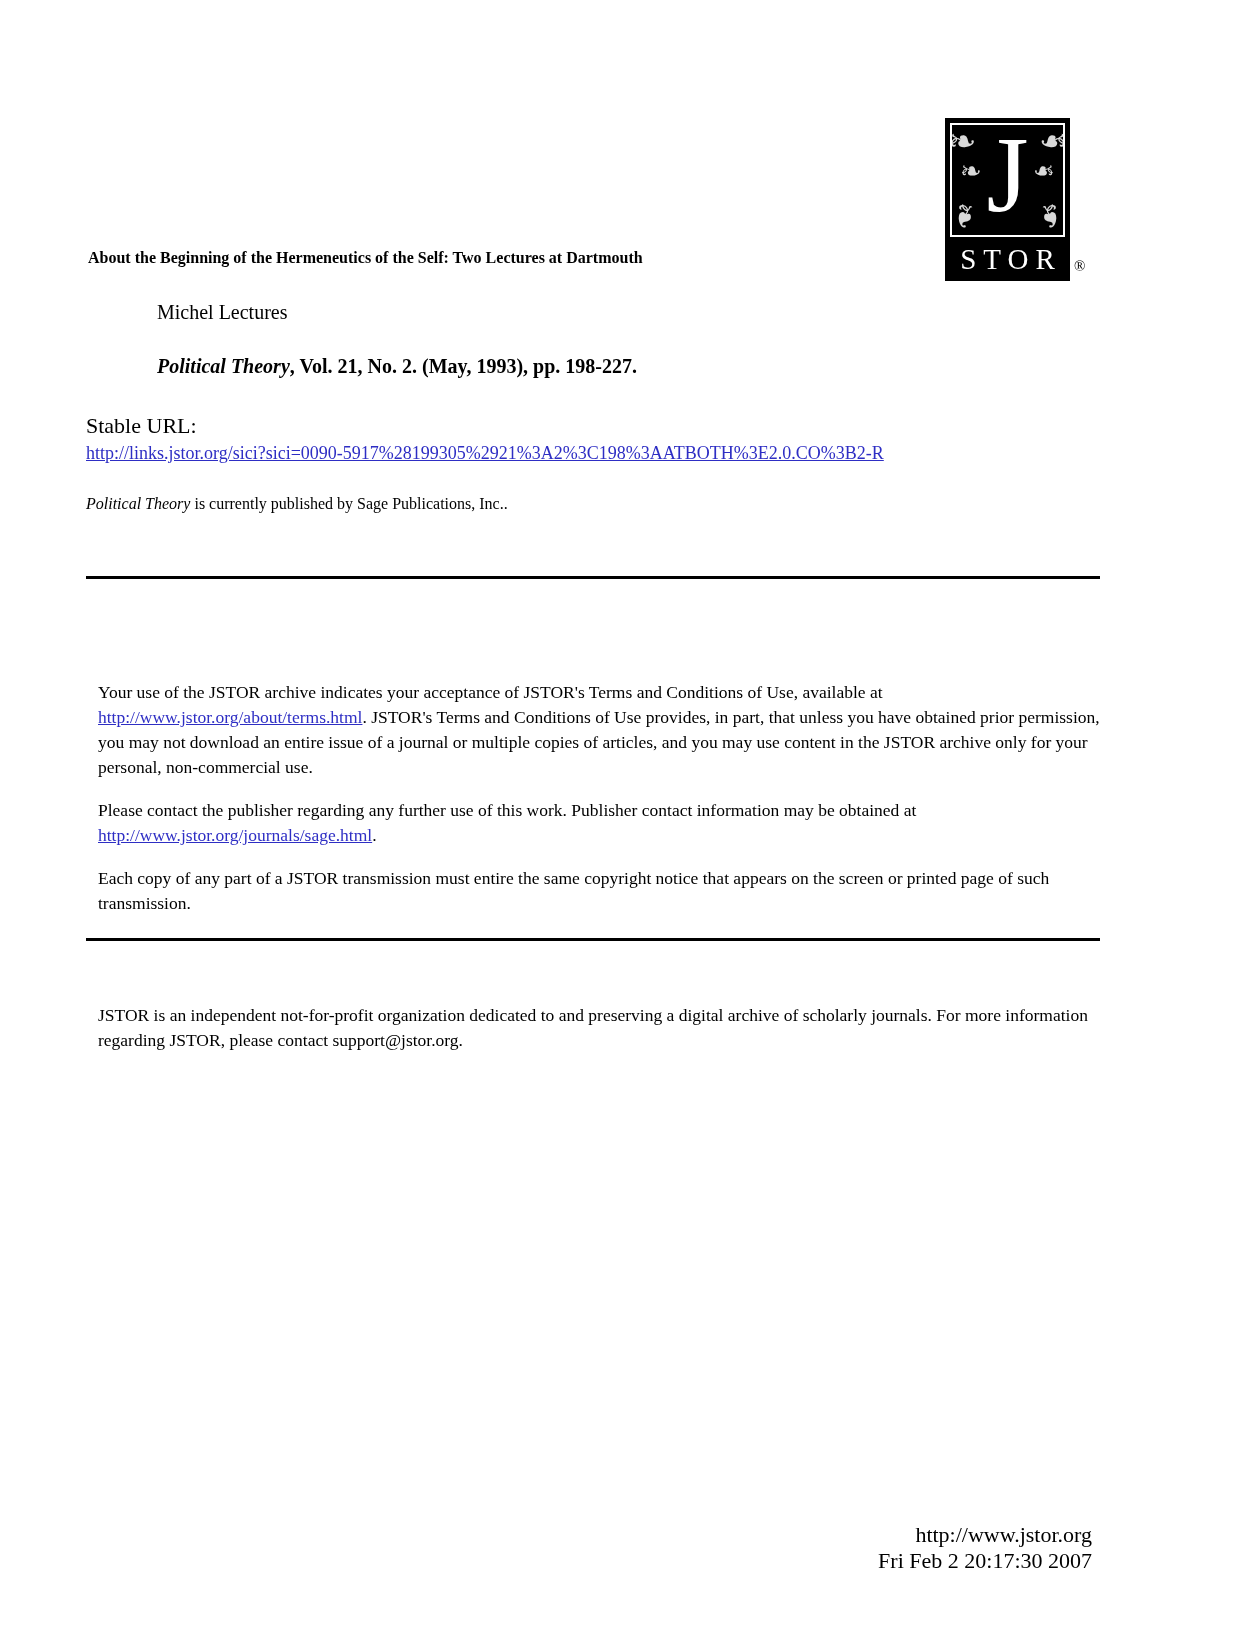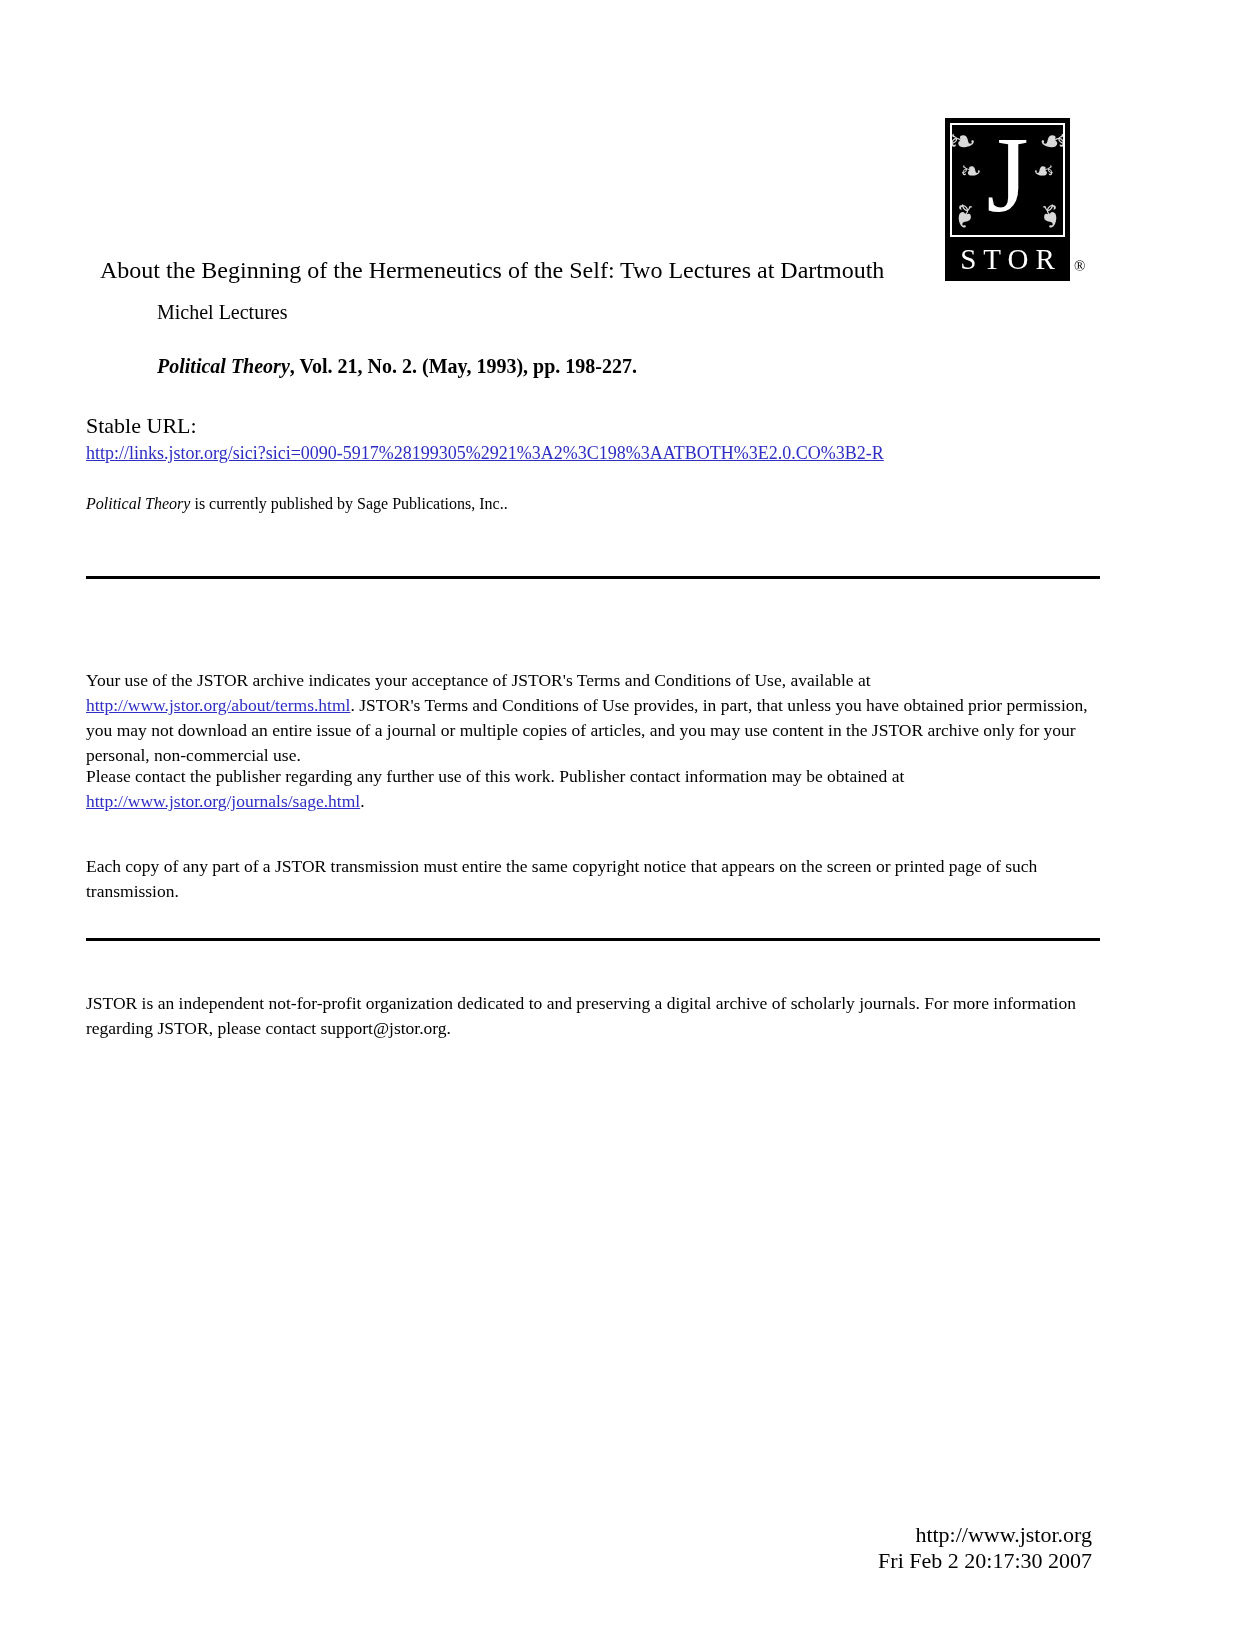"About the Beginning of the" .title { font-size: 24px -> 16px; font-weight: normal -> bold; margin: 16px -> 4px }
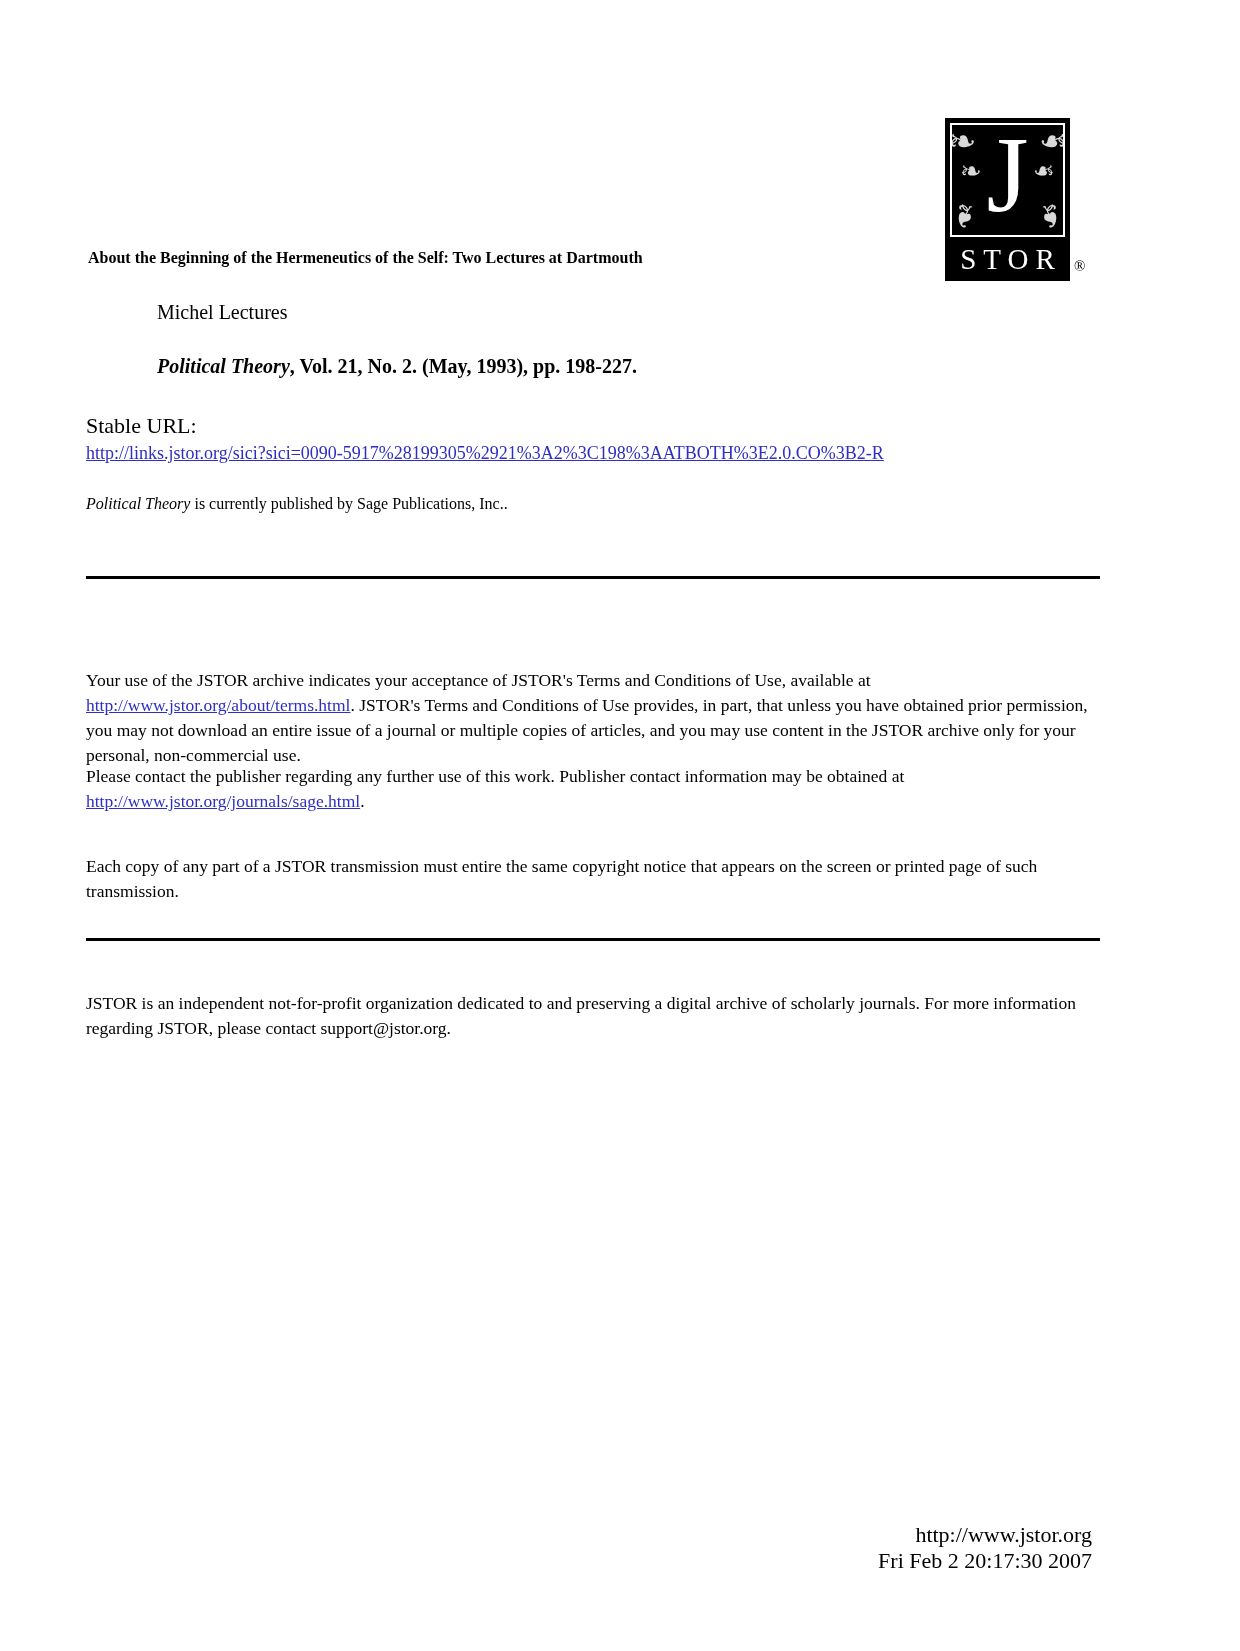"Your use of the JSTOR" .body { margin: 0 -> 12px }
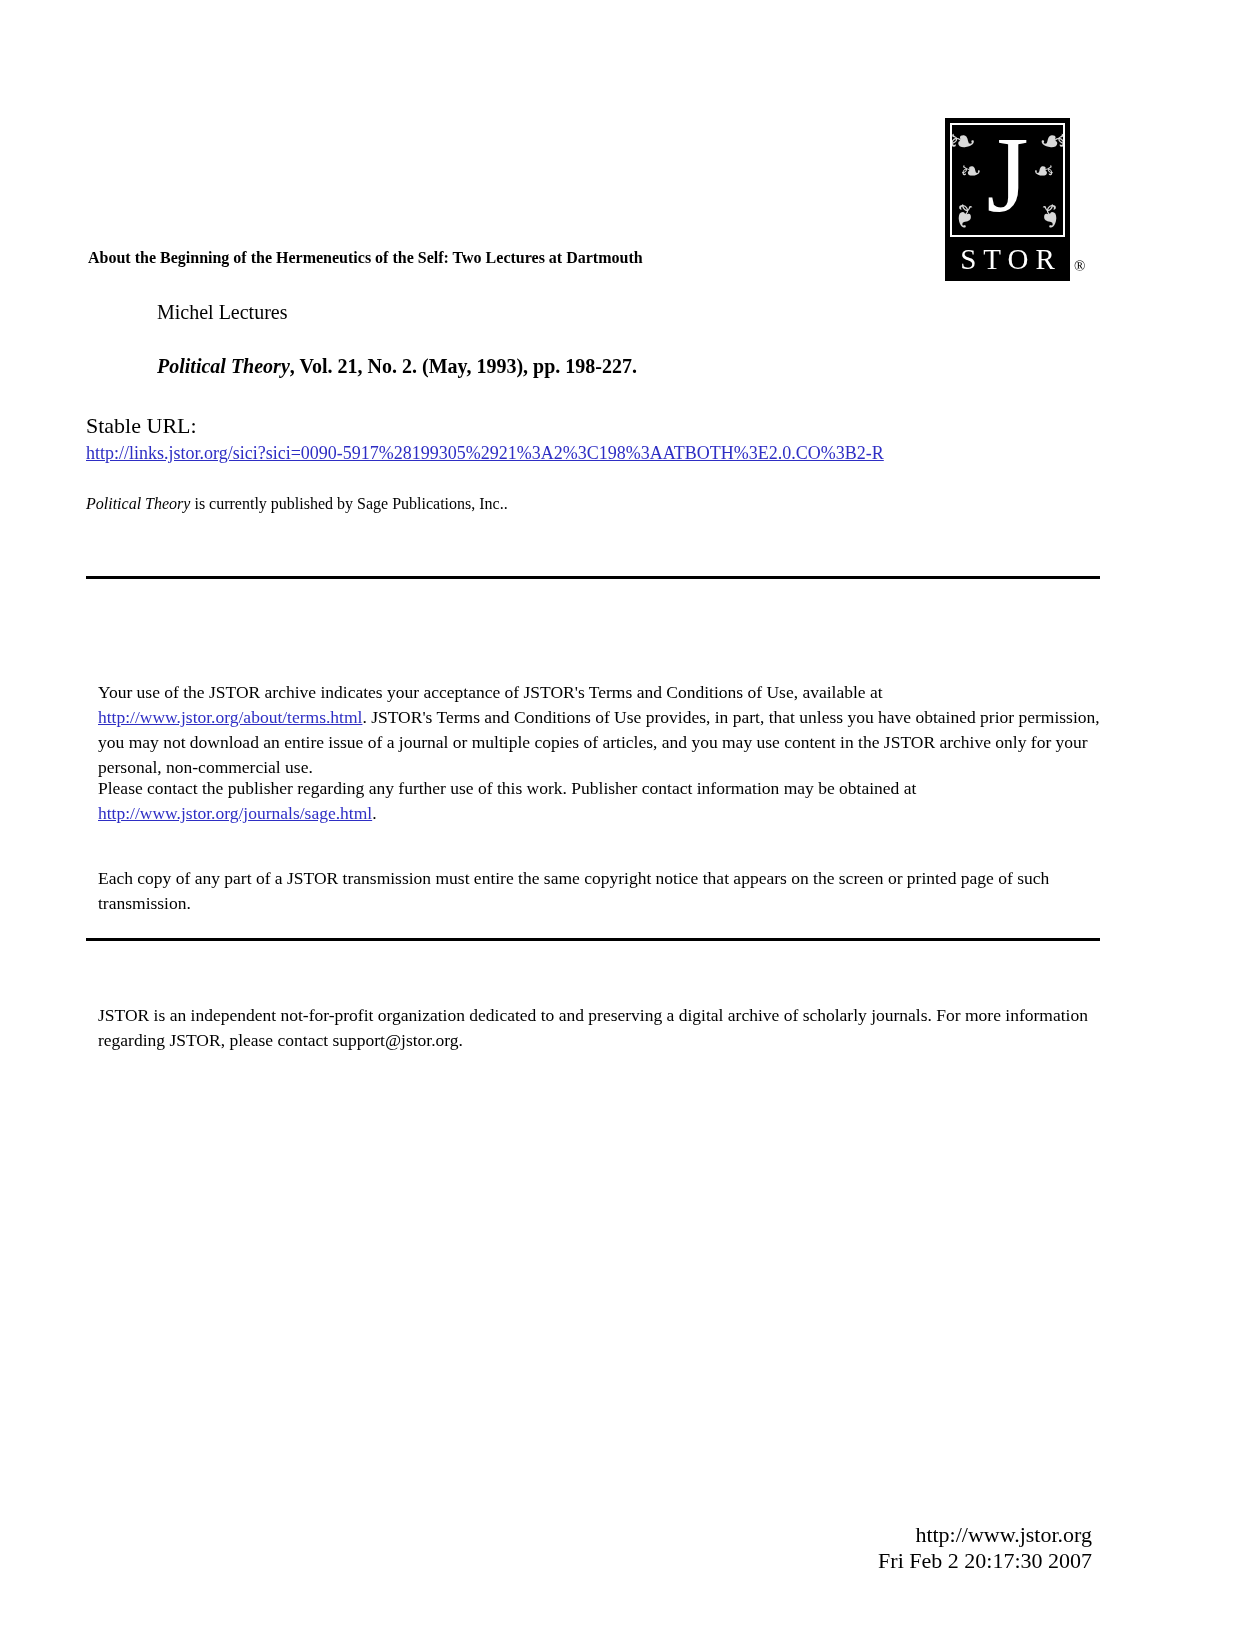"Please contact the publisher regarding" .p2 { top: 764px -> 786px }
